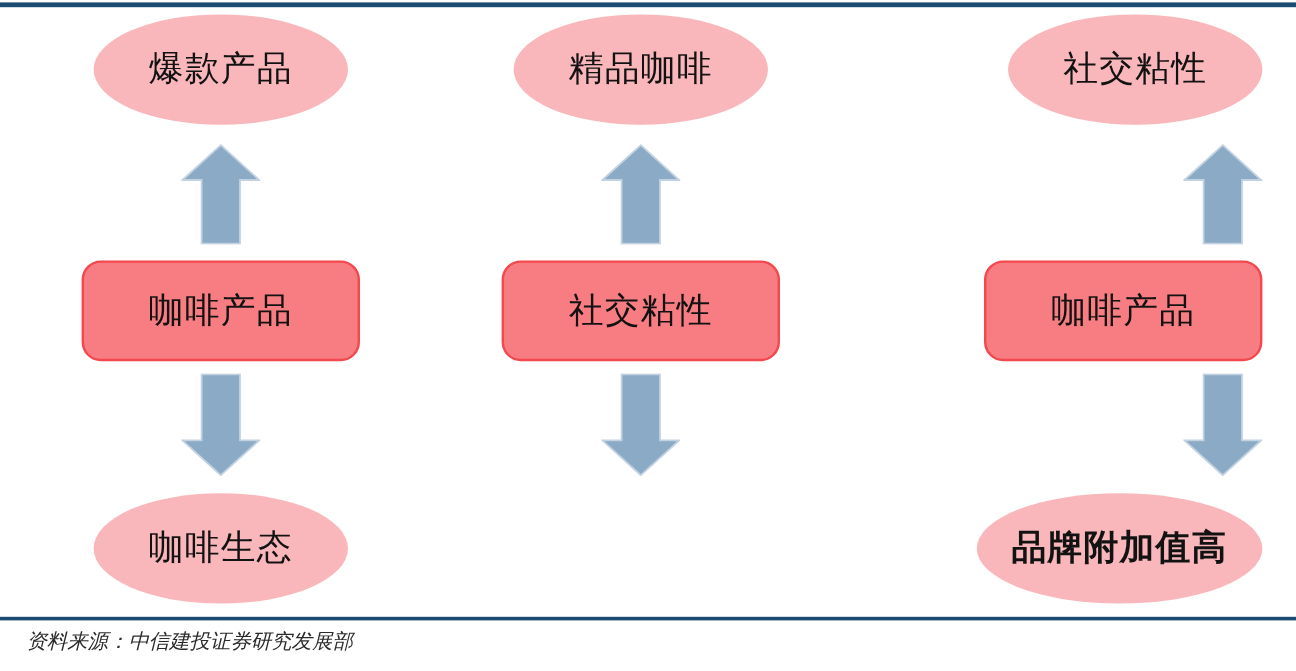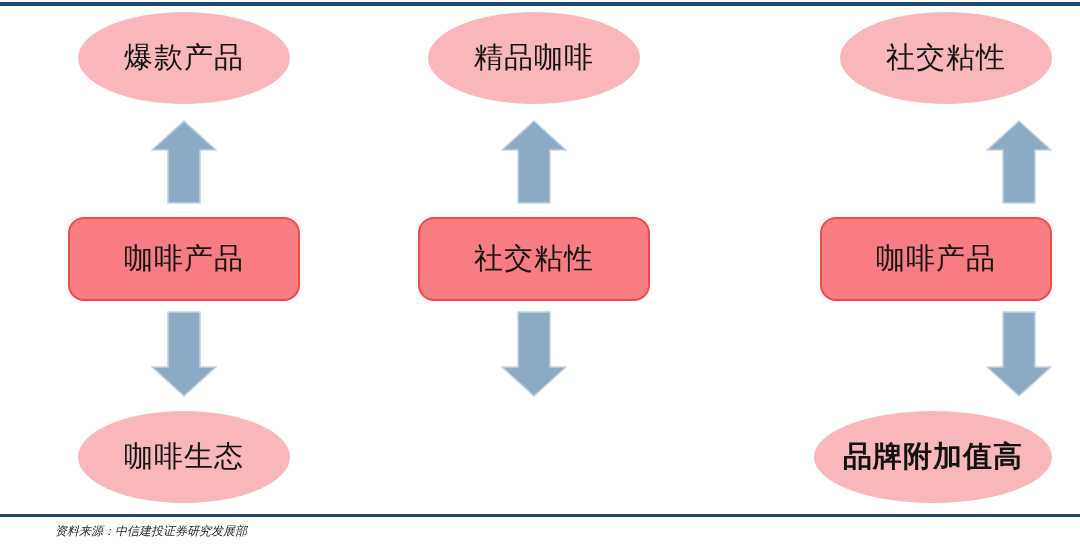"资料来源：中信建投证券研究发展部" .source-note { font-size: 12px -> 17px; margin-left: 33px -> none }
